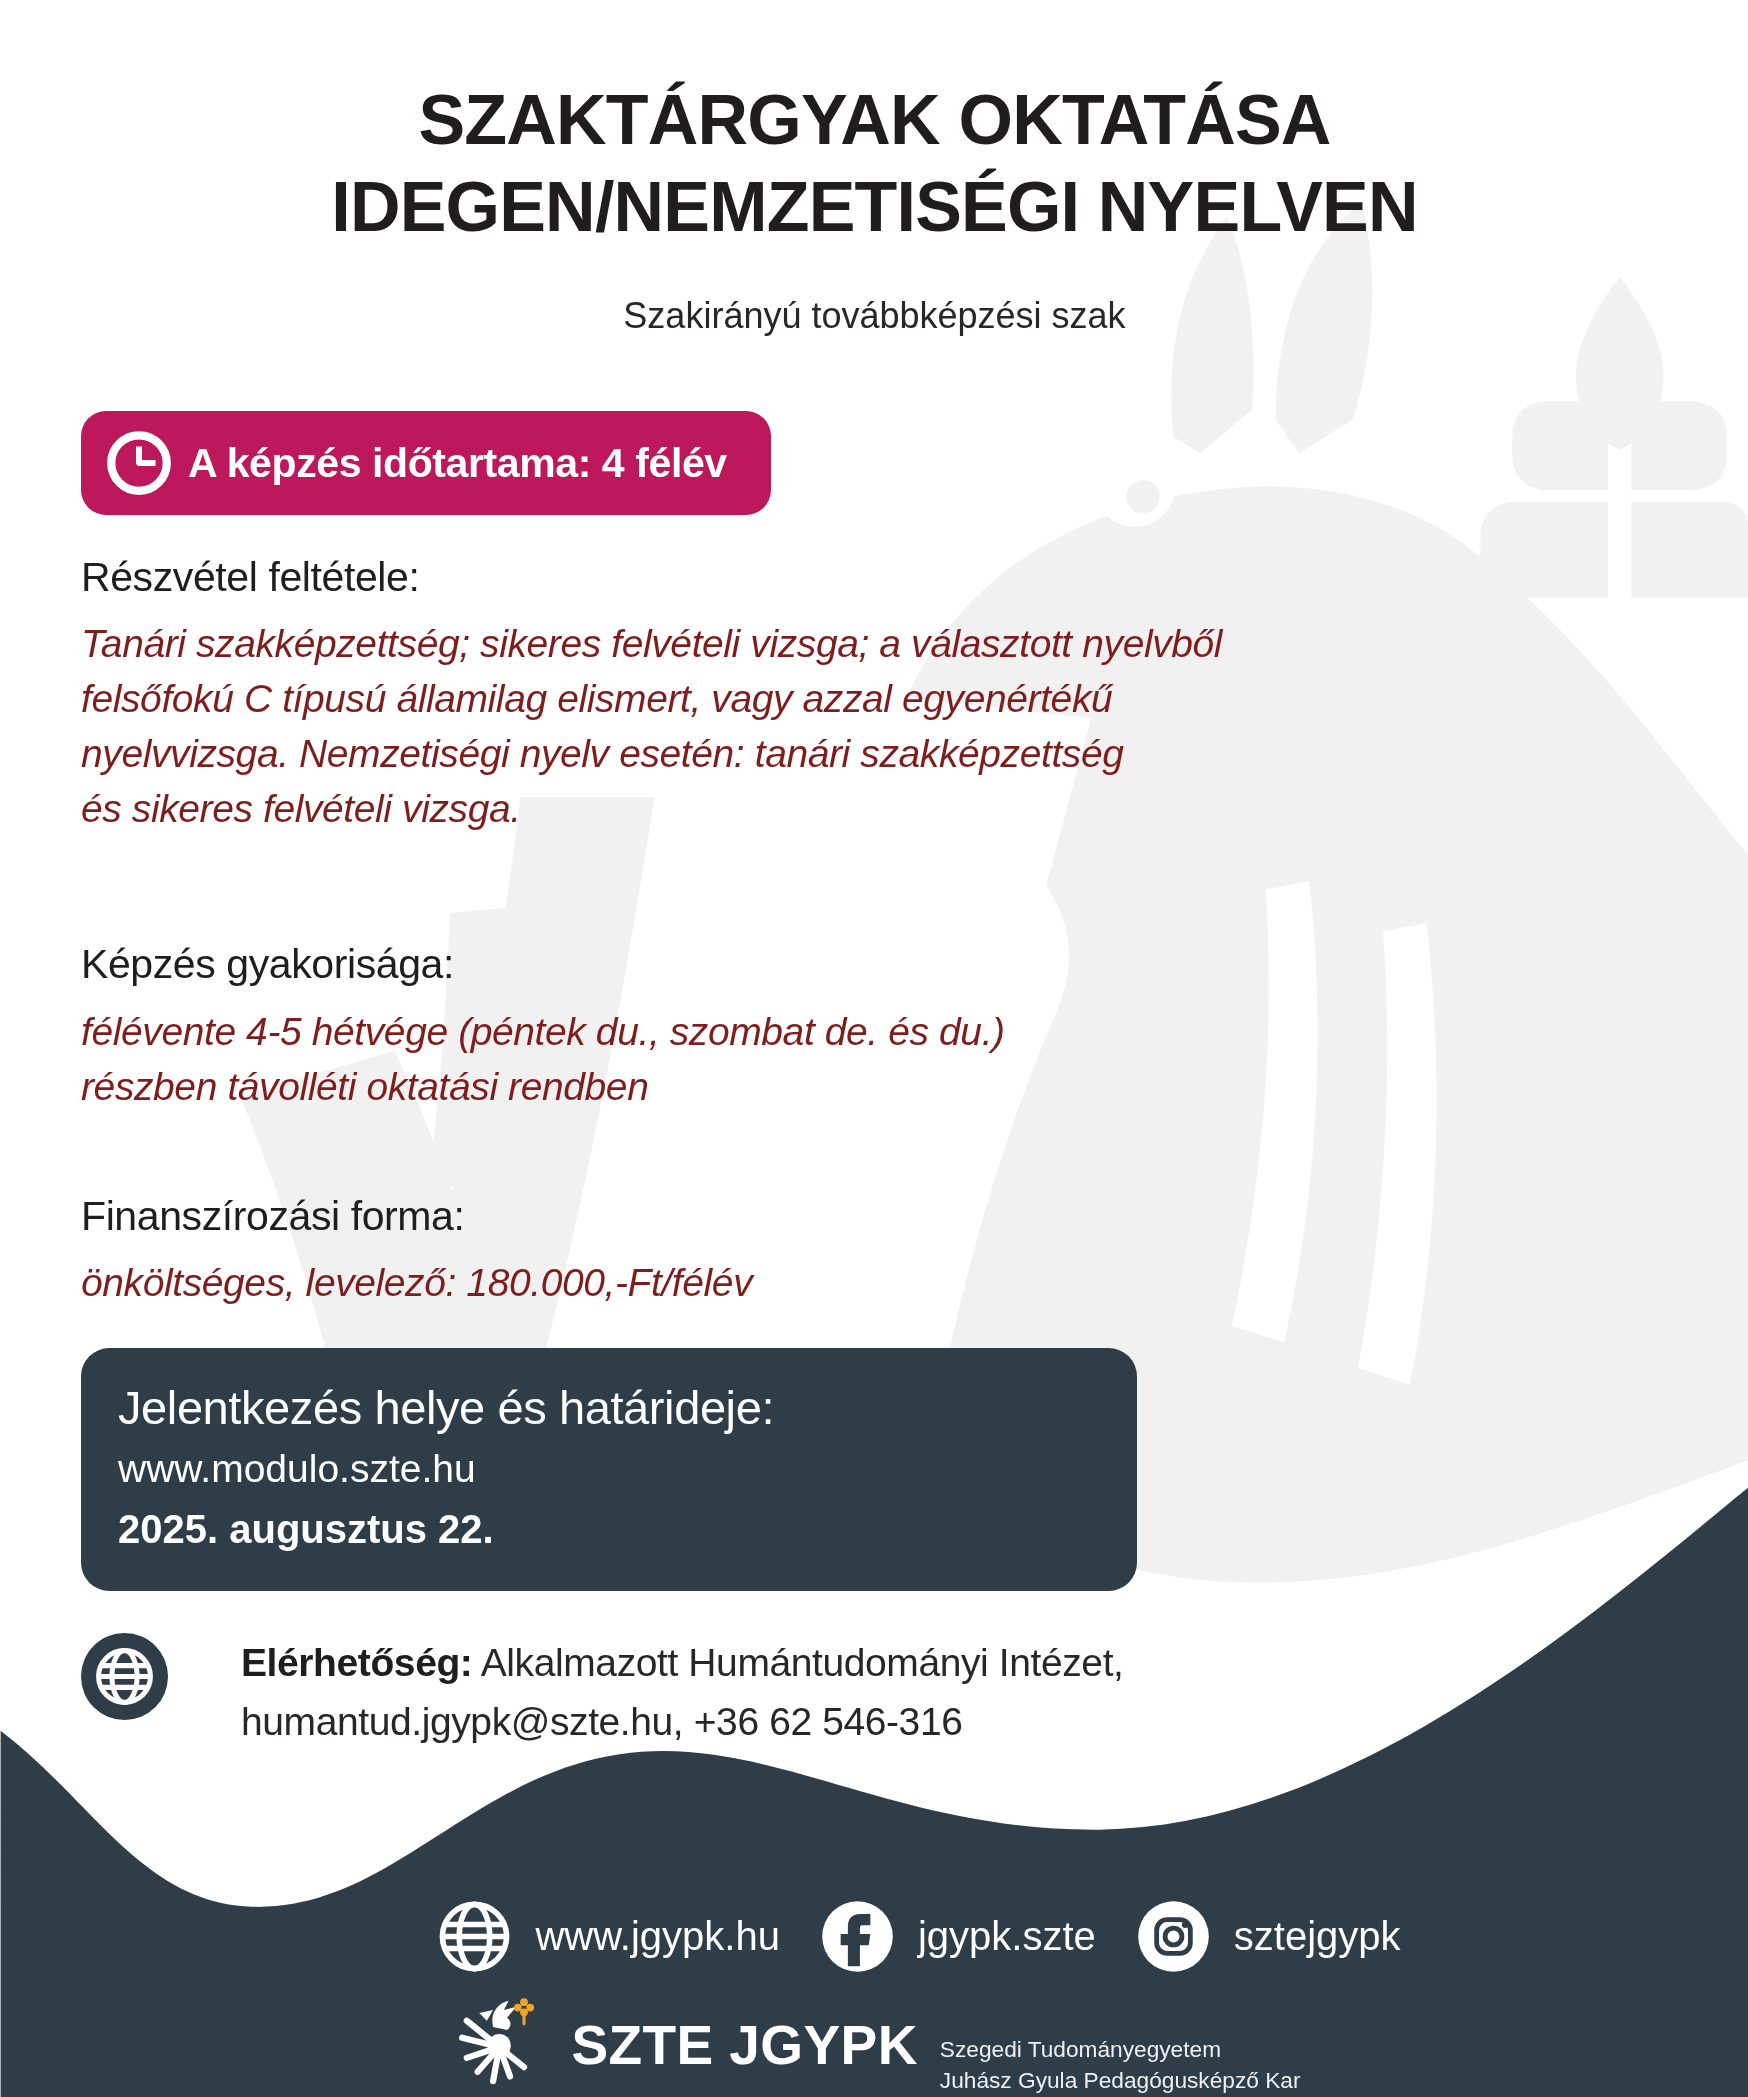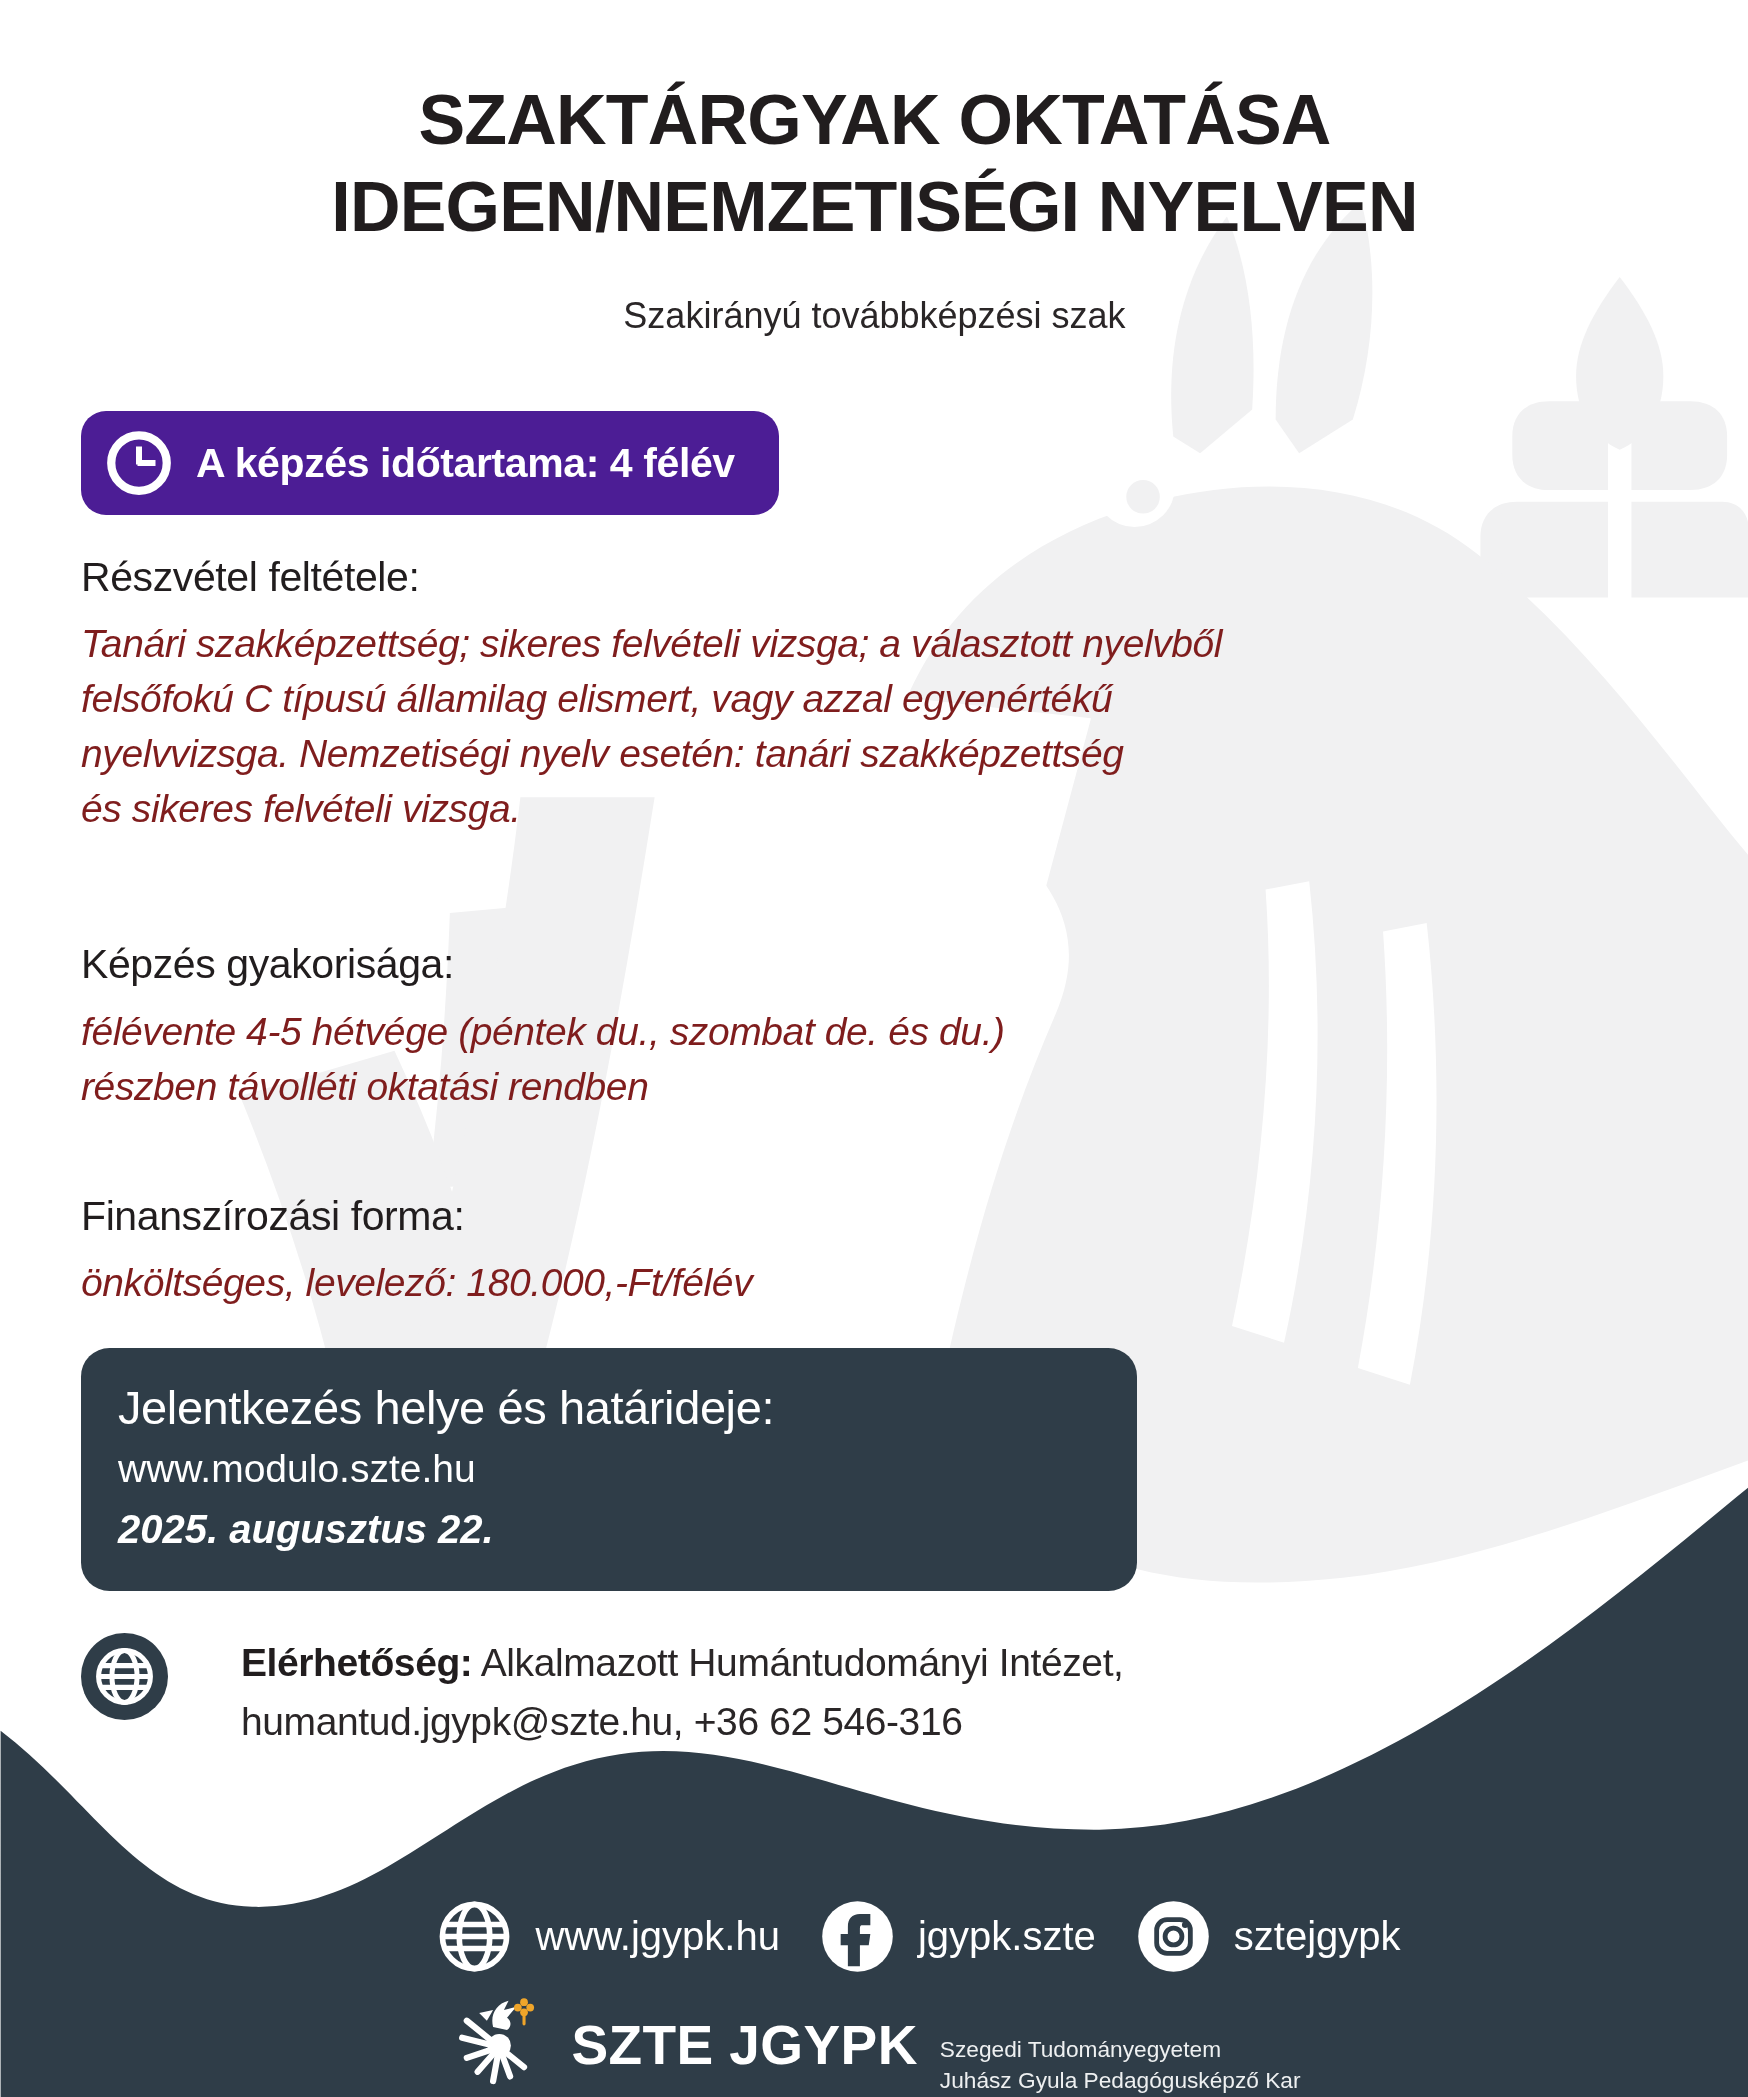"A képzés időtartama: 4 félév" .badge { background: #4c1d95 -> #be185d; gap: 21px -> 13px }
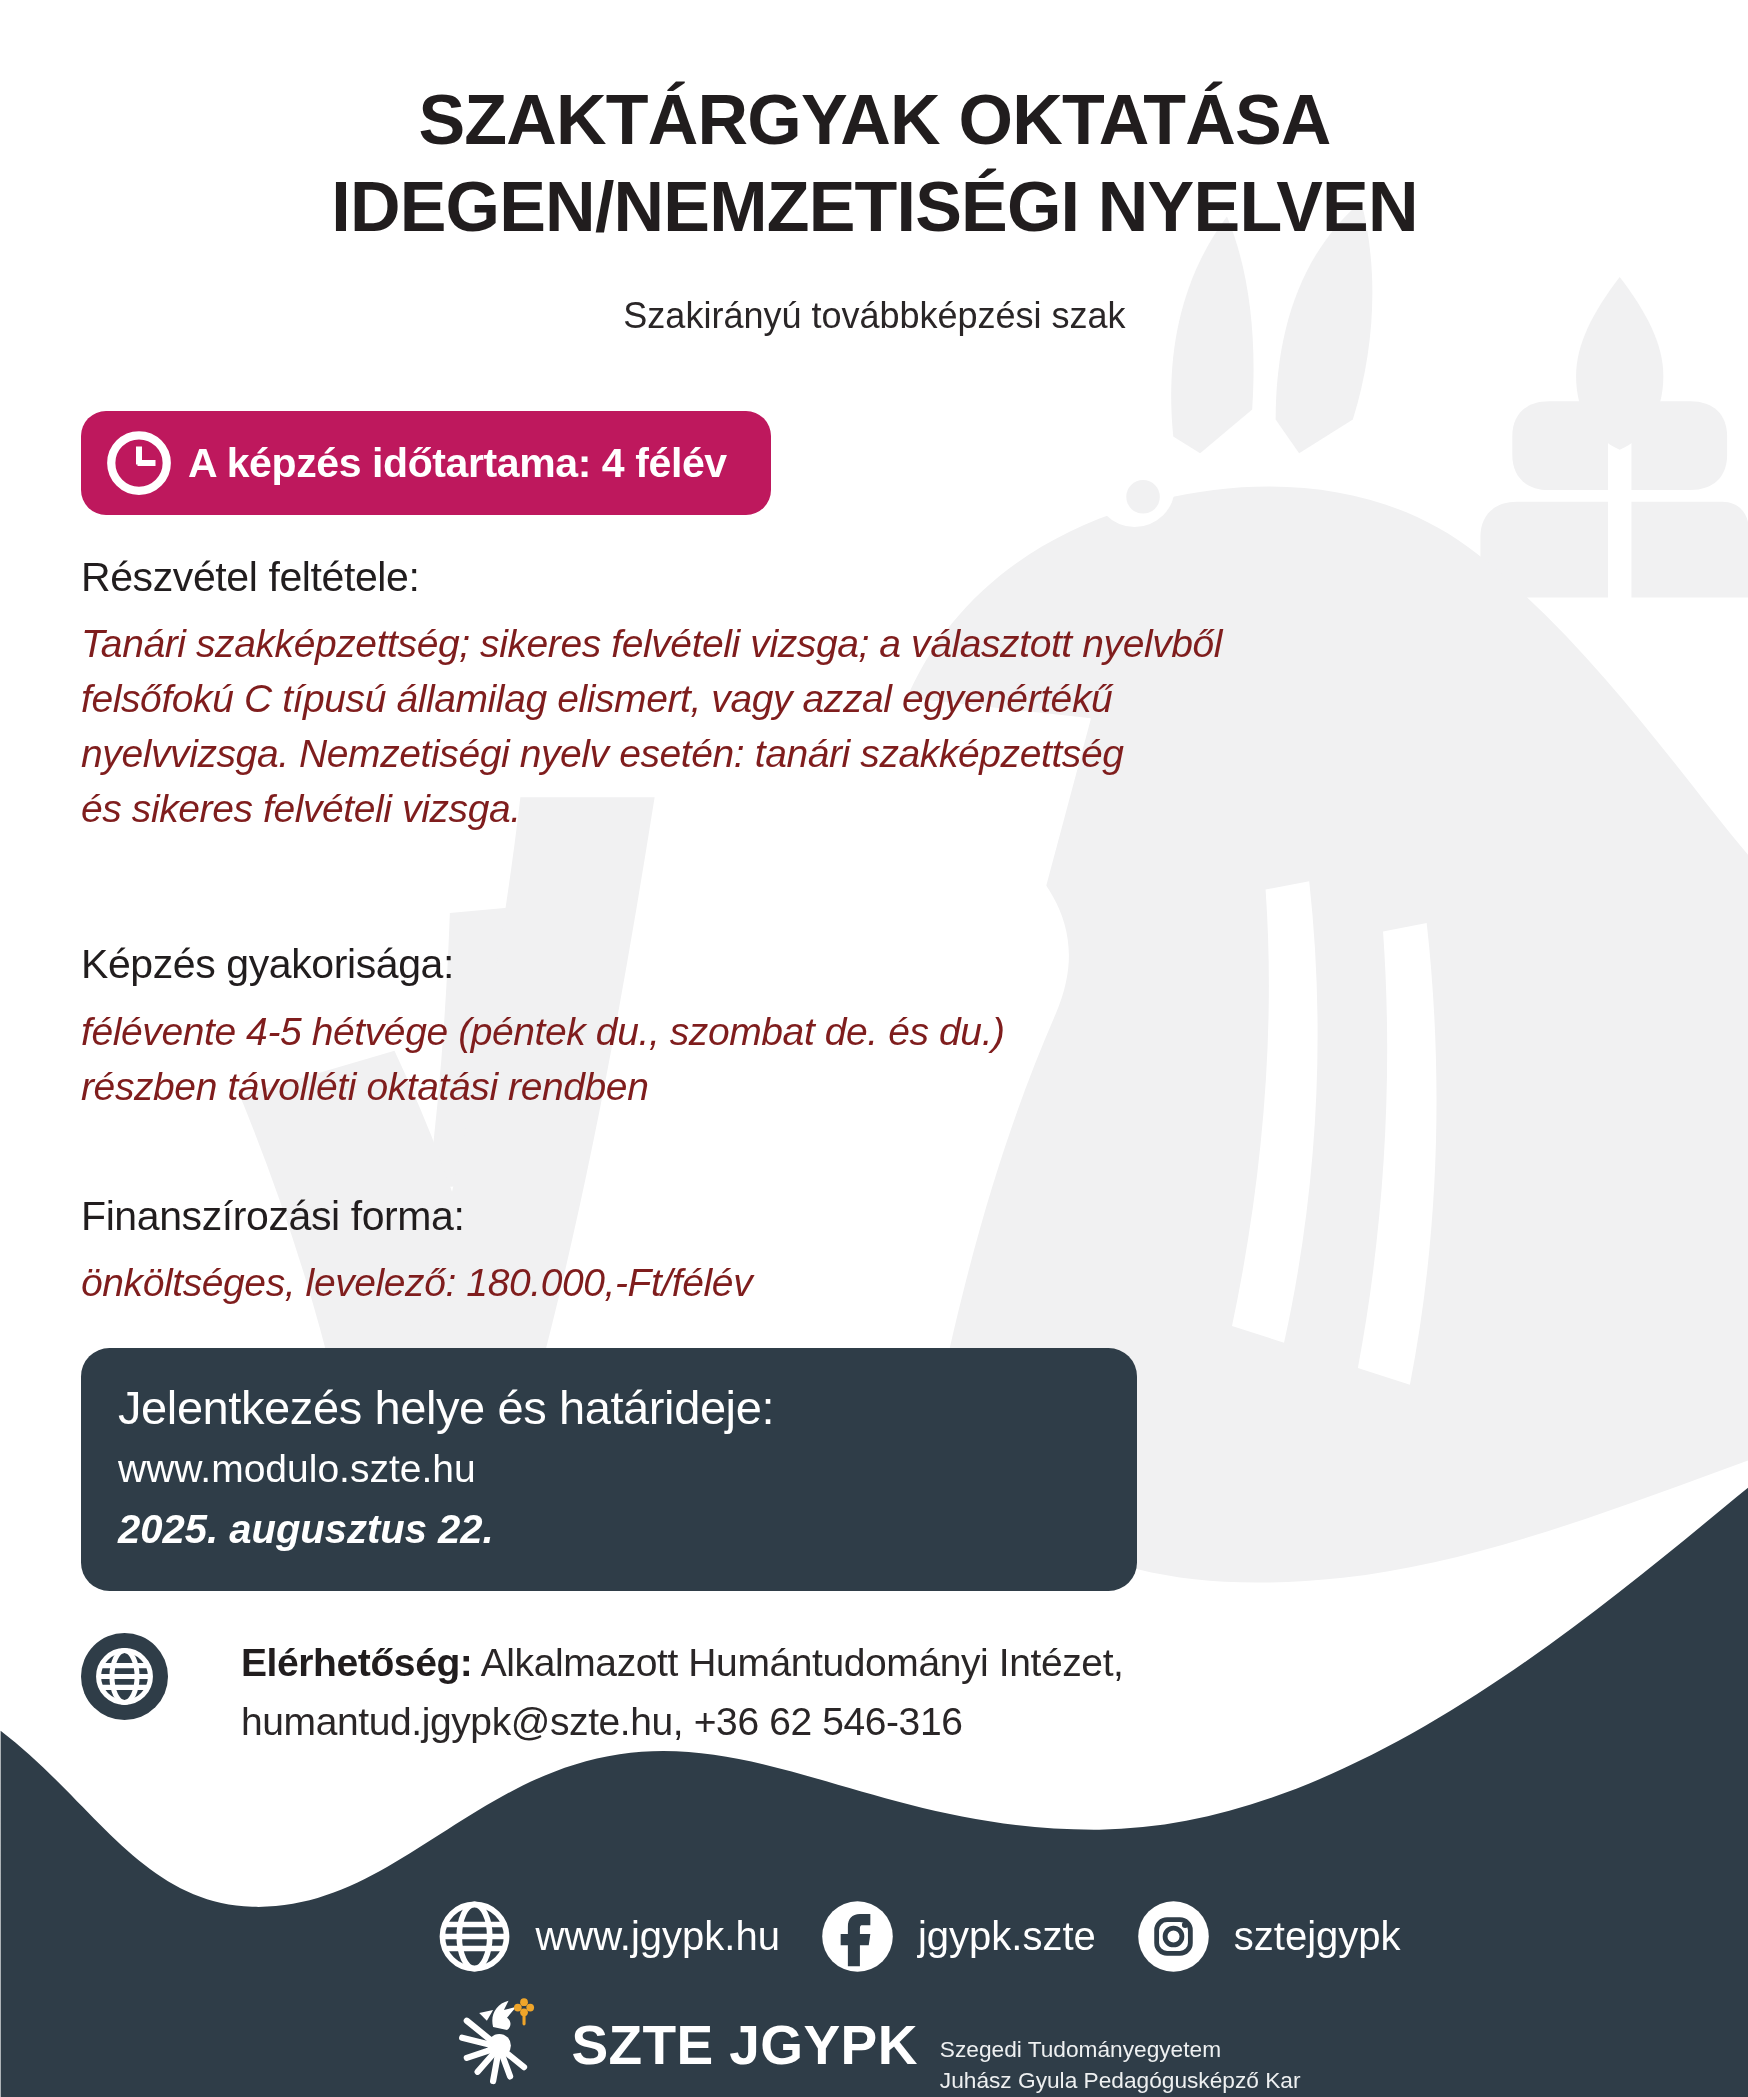"2025. augusztus 22." .app-box .deadline { font-style: italic -> none }
